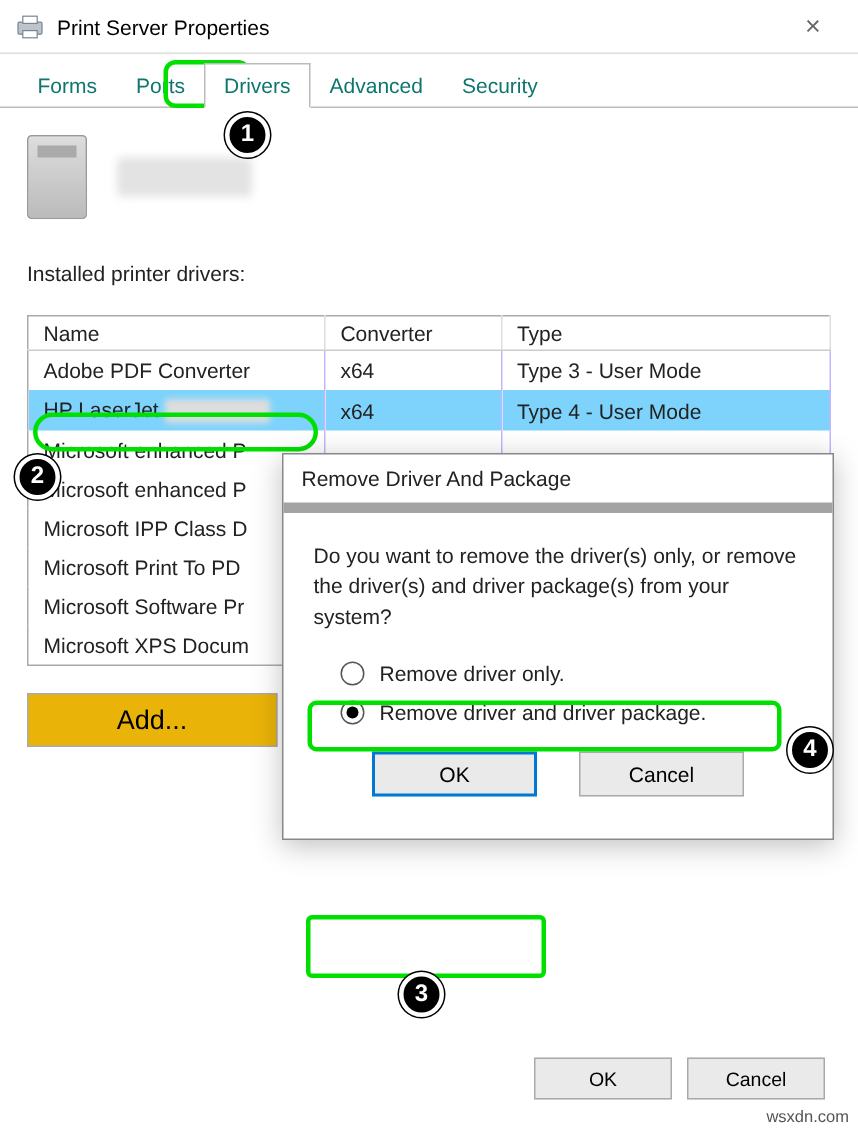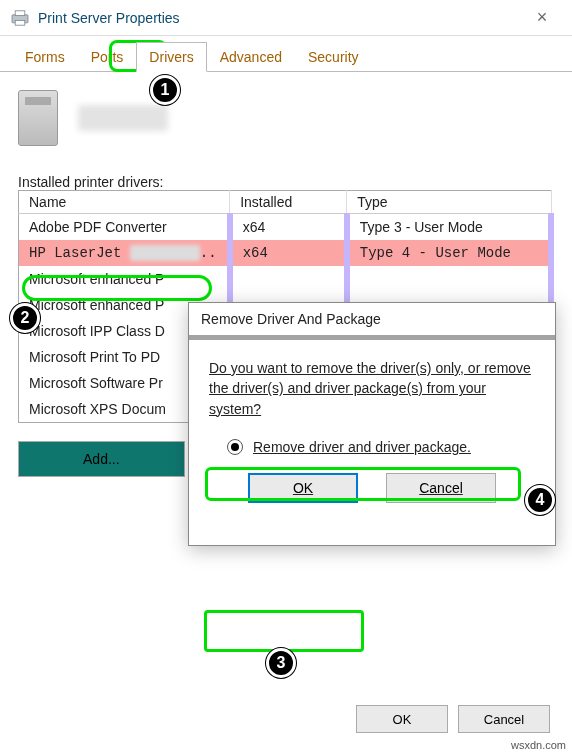"Print Server Properties" .titlebar .title { color: #0c4a6e -> #000000 }
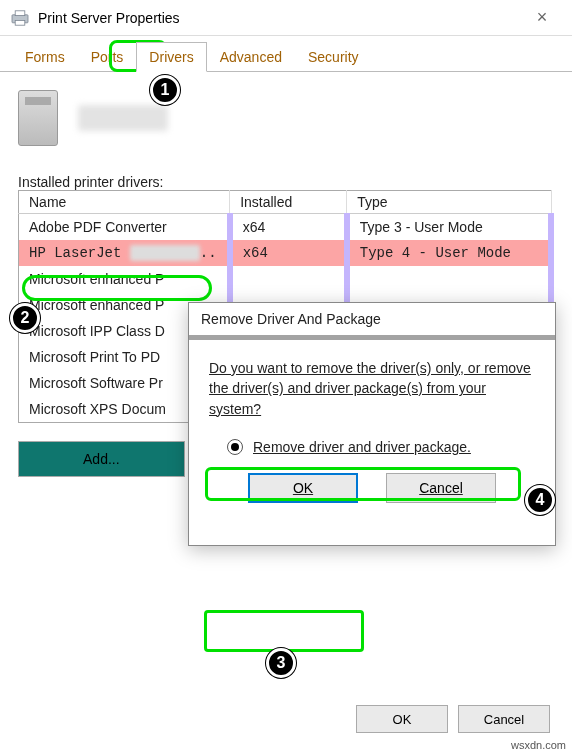"Forms" .tab { color: #a16207 -> #0f766e }
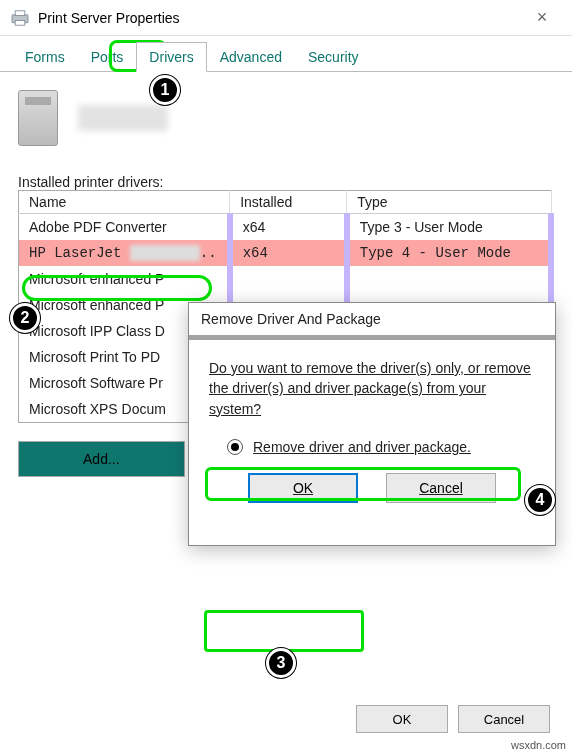"Installed printer drivers:" .list-label { margin-bottom: 0 -> 20px }
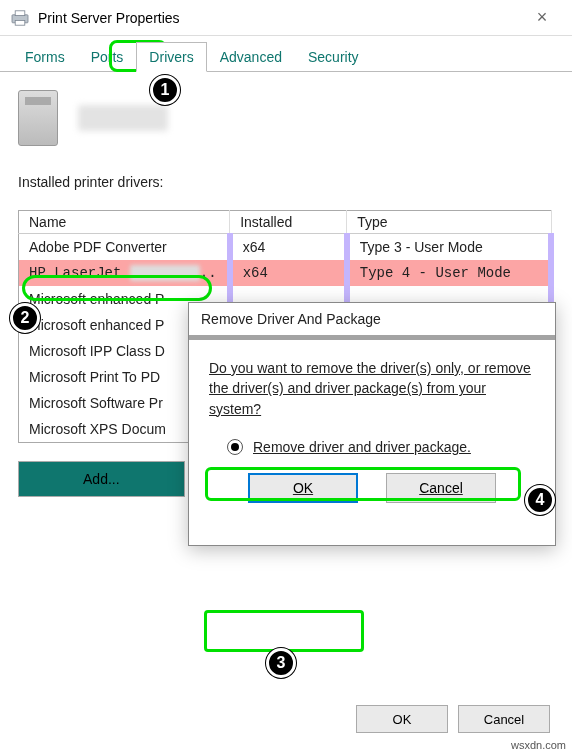"Installed" th { text: Installed -> Converter }
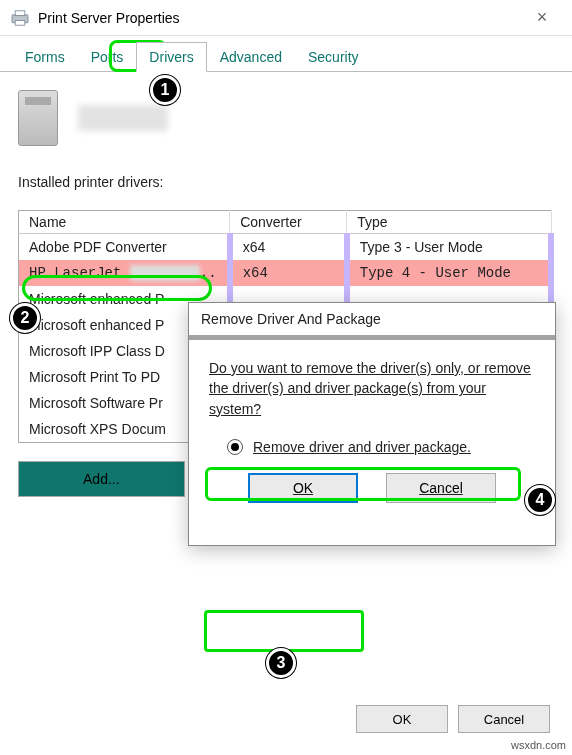"Adobe PDF Converter" .driver-table td { border-right: 6px solid #c4b5fd -> 1px solid #c4b5fd }
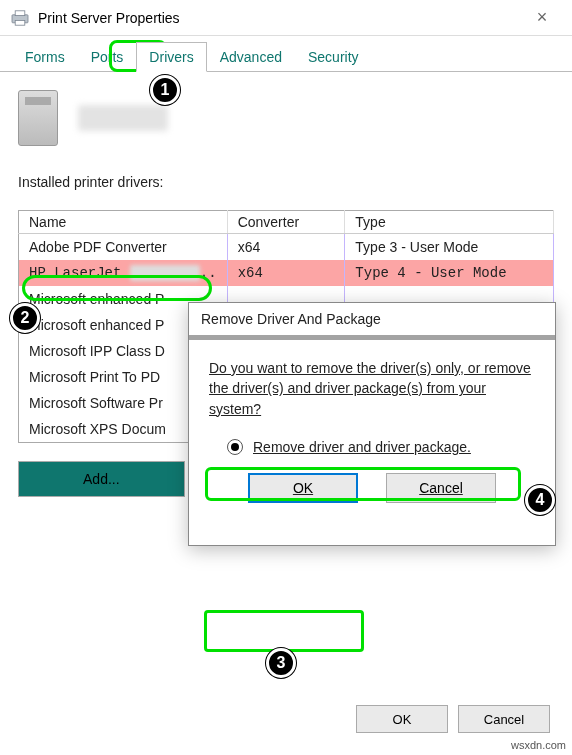"HP LaserJet .." .driver-table tr.sel td { background: #fca5a5 -> #7dd3fc; font-family: Liberation Mono, monospace -> none }
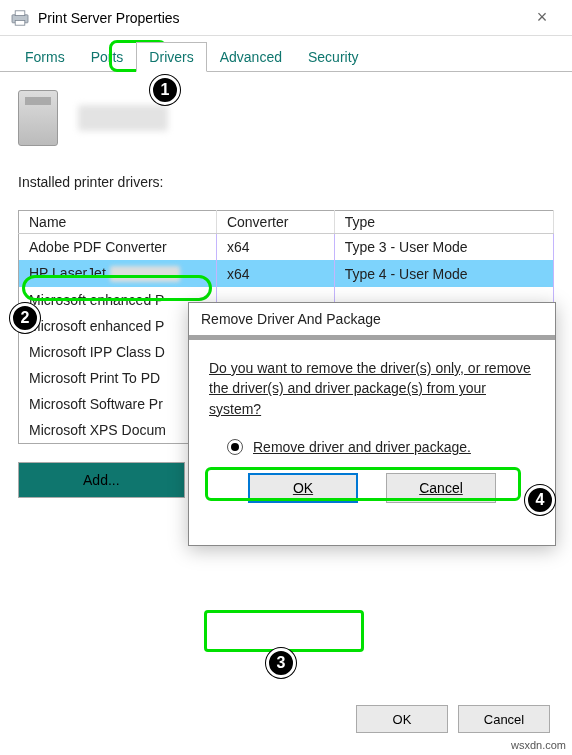"Remove Driver And Package" .modal .m-title { border-bottom: 5px solid #a3a3a3 -> 7px solid #a3a3a3 }
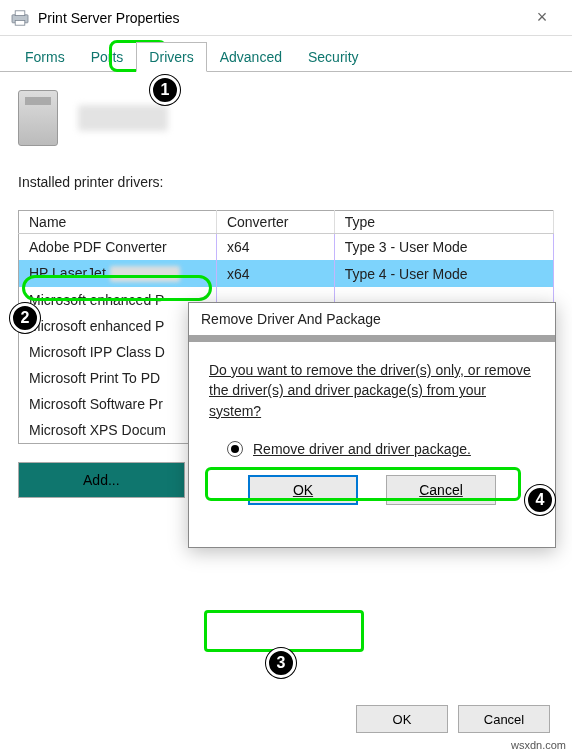"Do you want to remove" .modal .m-body { padding: 18px 20px 20px 20px -> 18px 20px 6px 20px; text-decoration: underline -> none }
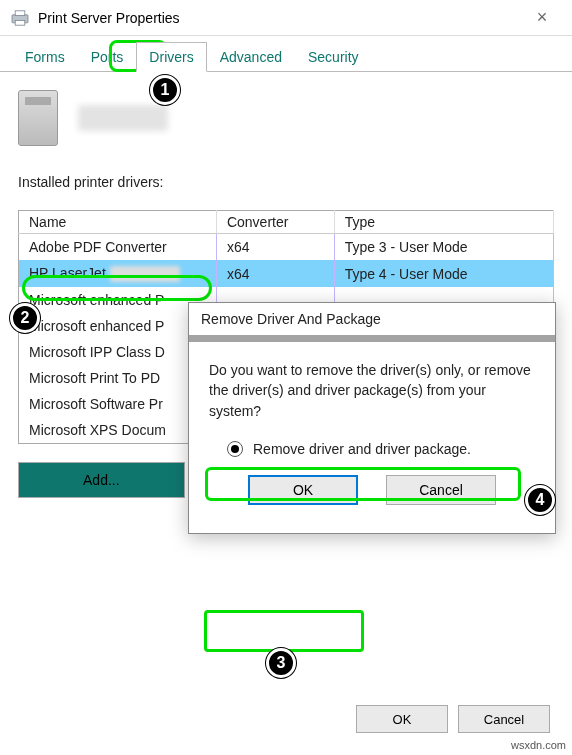"Remove driver only." div.radio-row { html: none -> <div> <span></span> <span>Remove driver only.</span> </div> }
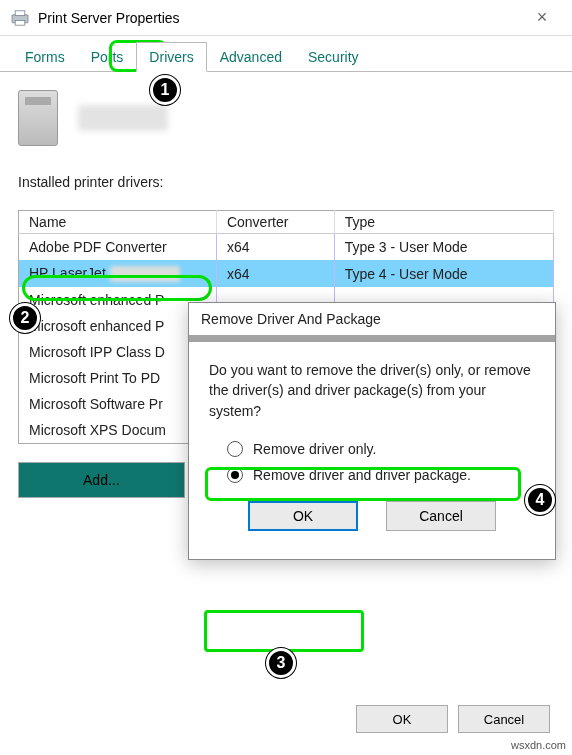"Add..." .button-row button { background: #0f766e -> #eab308; font-size: 14px -> 18px }
